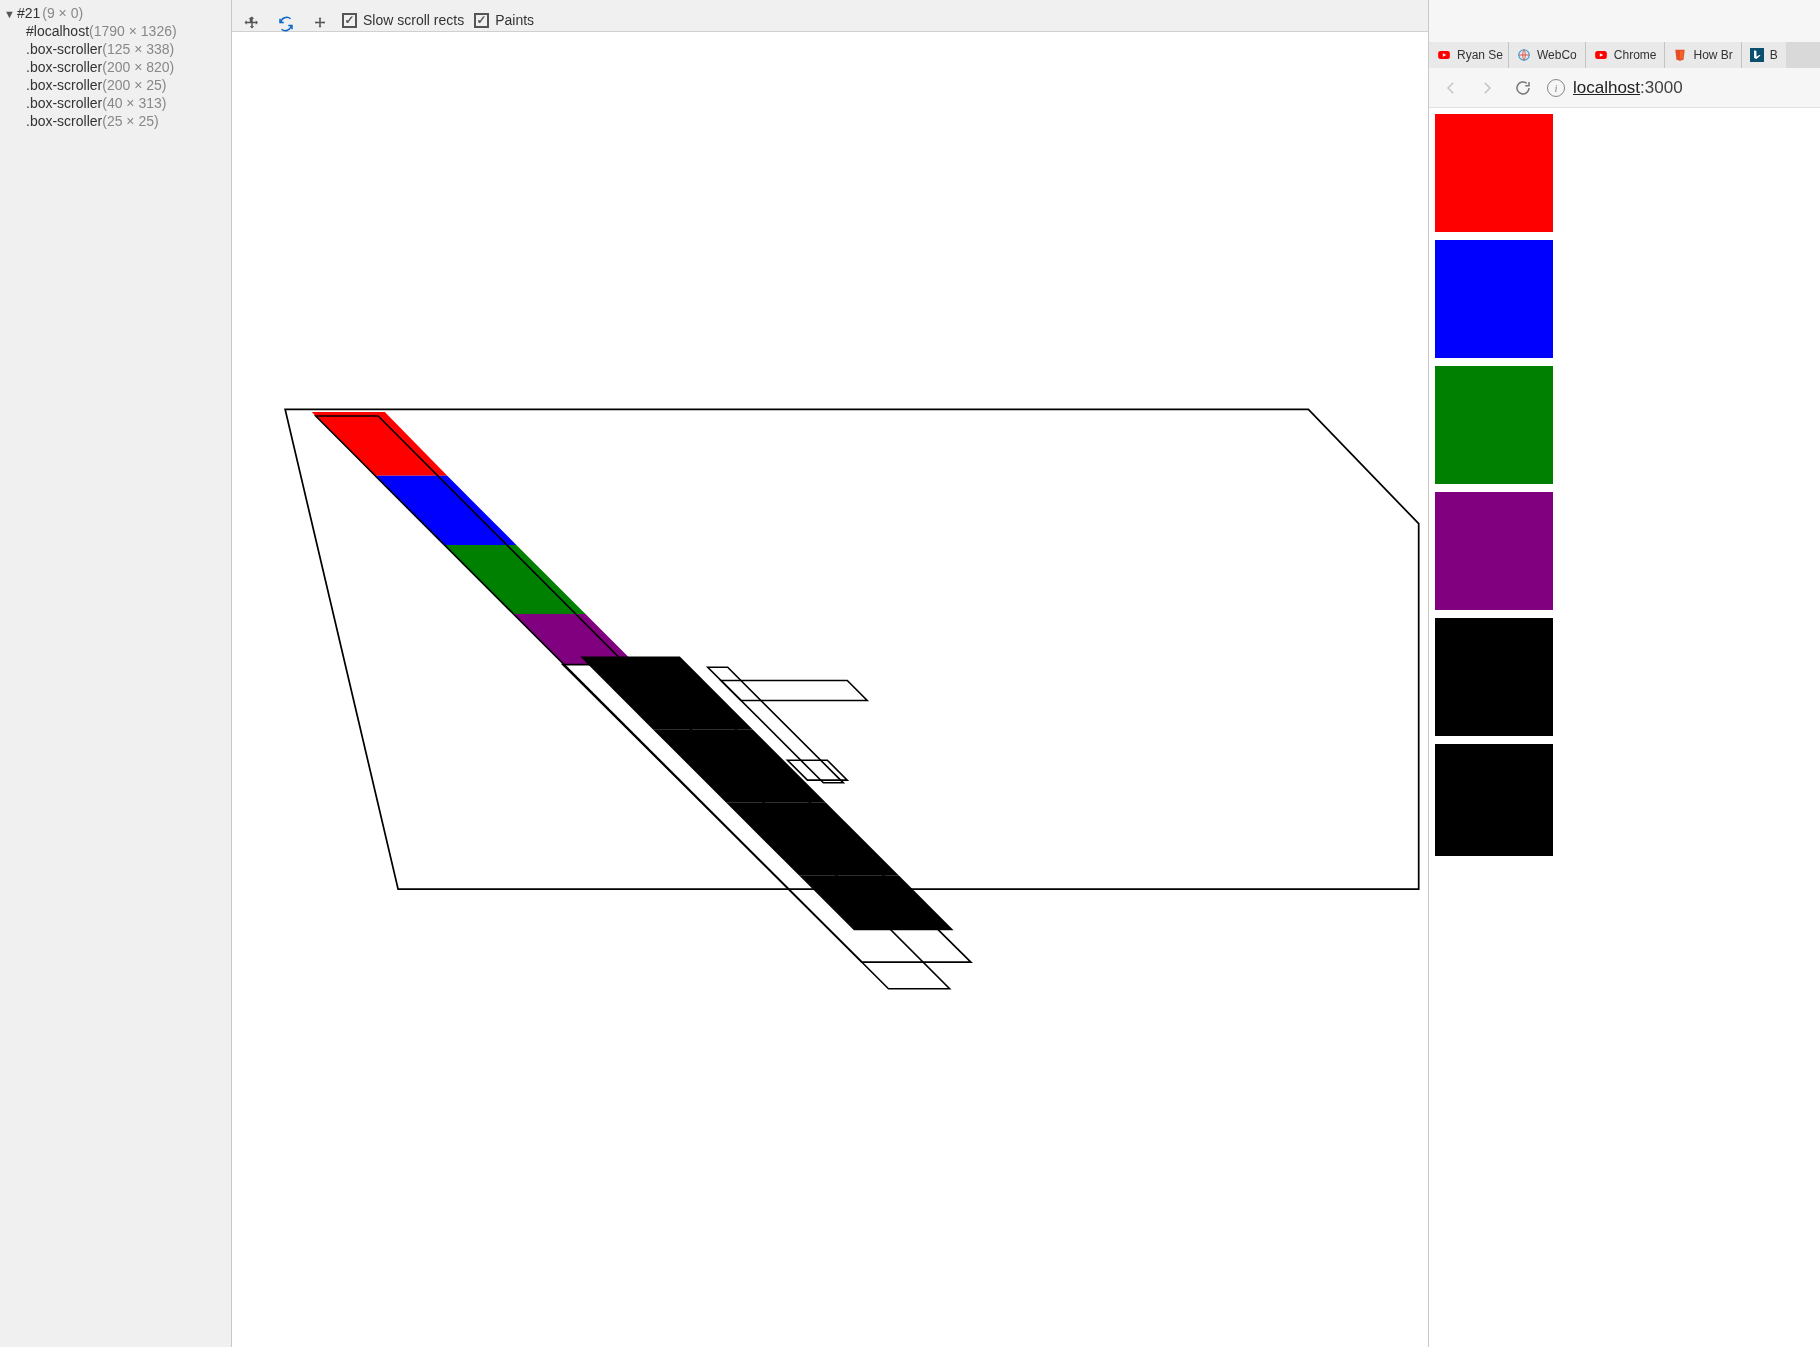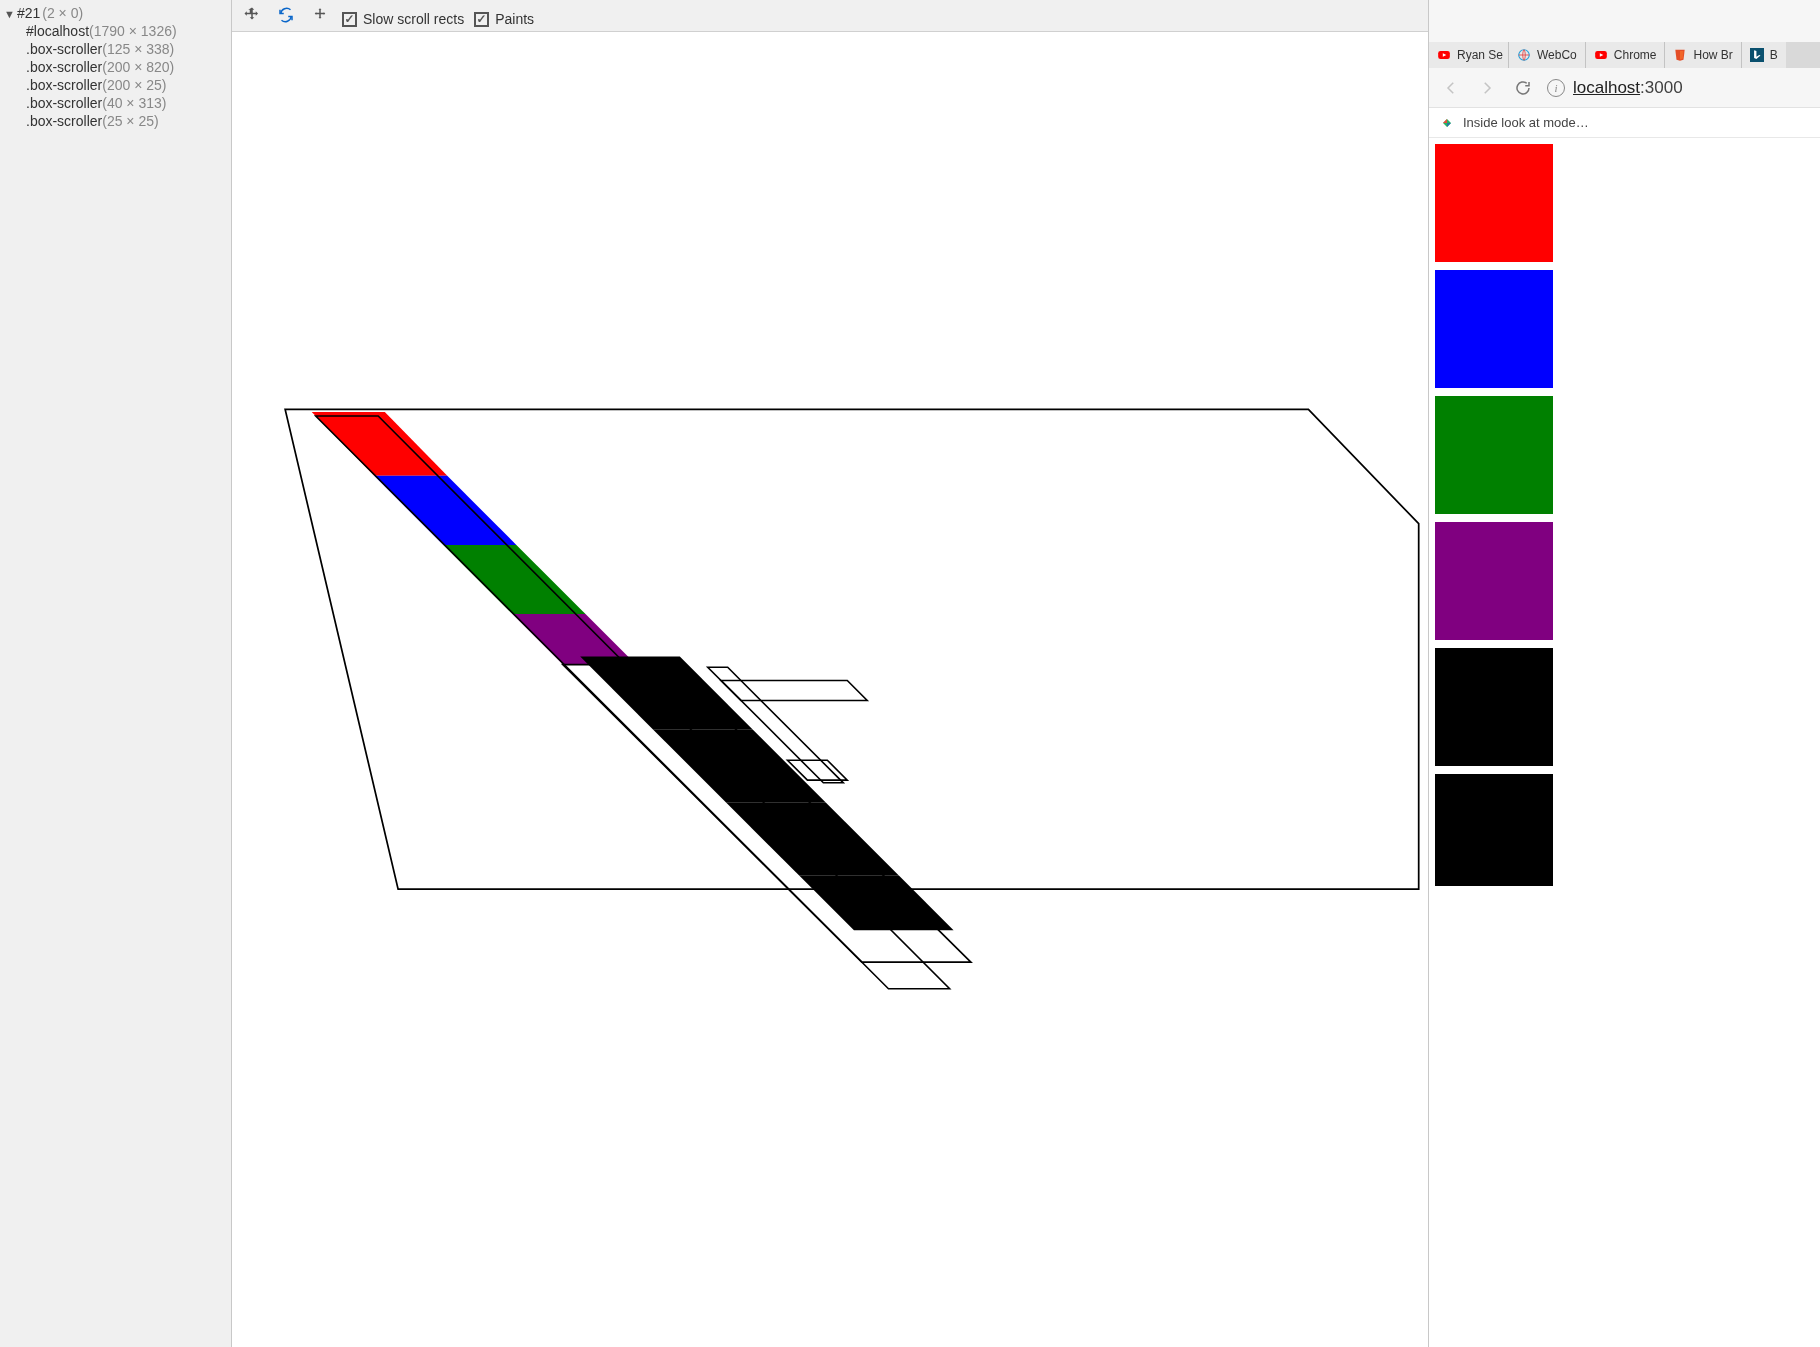"(2 × 0)" span.node-dims { text: 2 -> 9 }
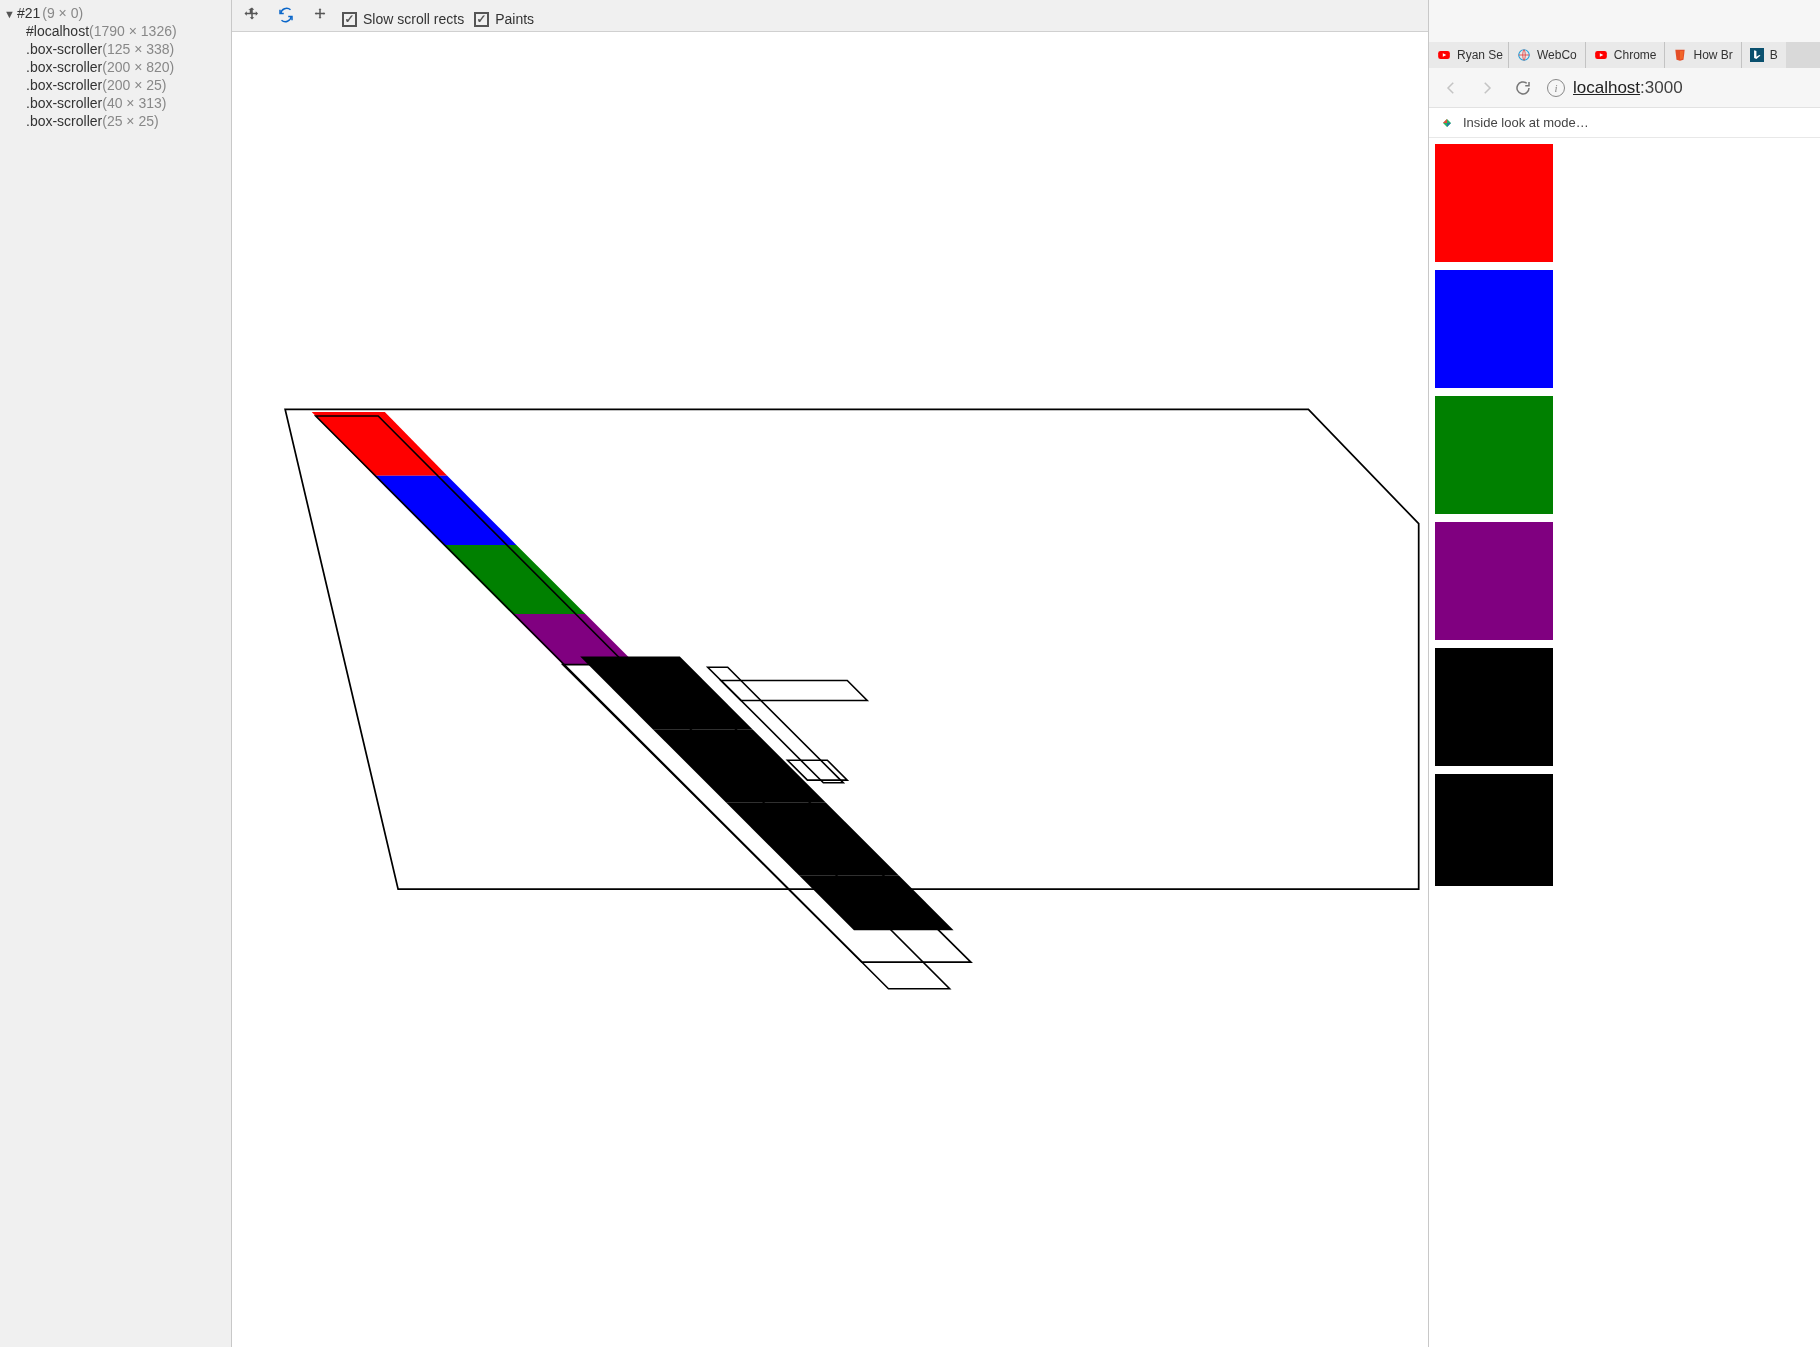"Slow scroll rects" .toolbar { align-items: flex-end -> flex-start; padding: 4px 8px -> 12px 8px }
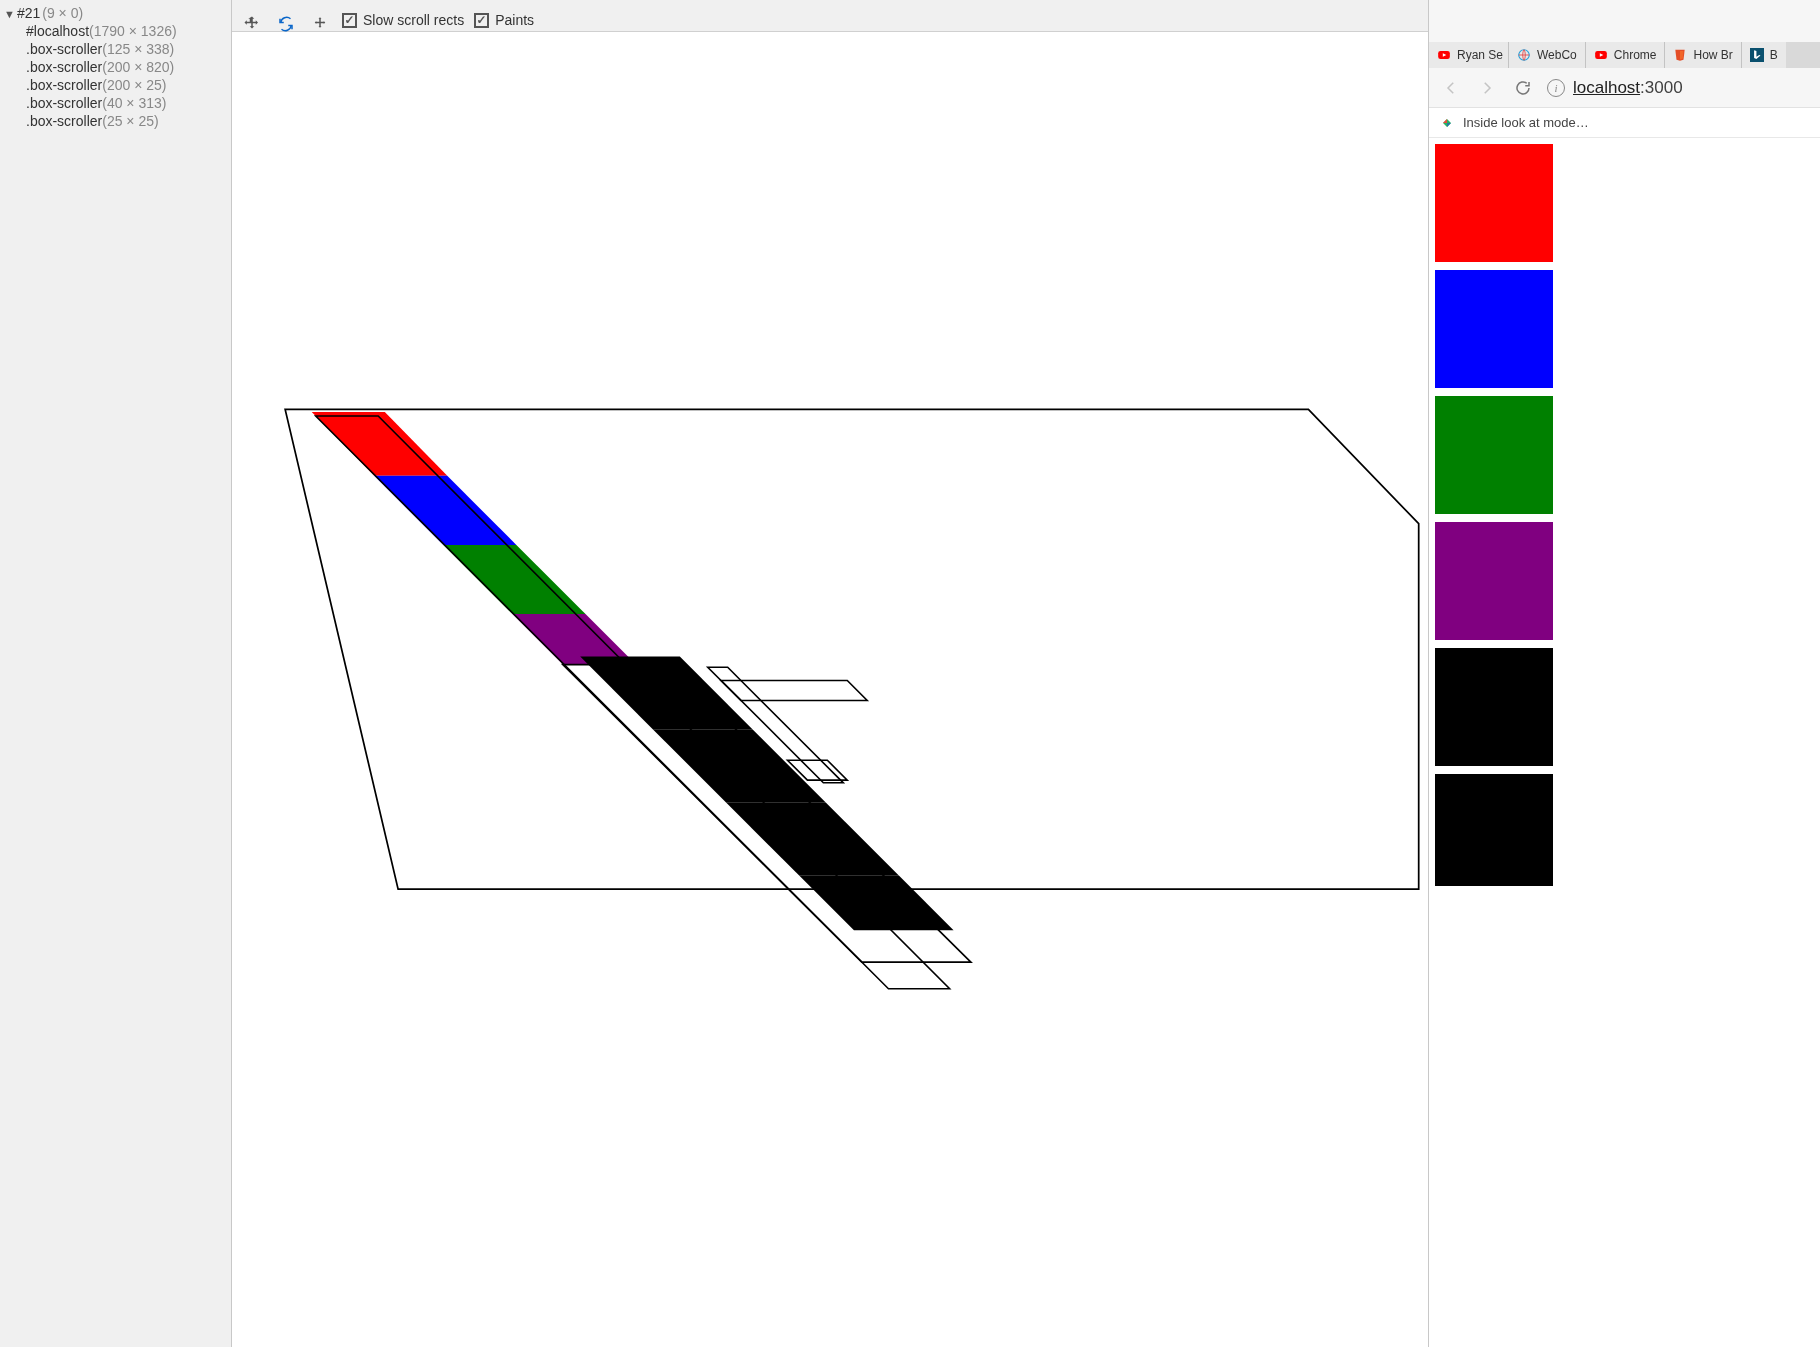"Inside look at mode…" div.bookmarks { html: <div> <span> <svg> <polygon></polygon> <polygon></polygon> <polygon></polygon> </svg> </span> <span>Inside look at mode…</span> </div> -> none }
